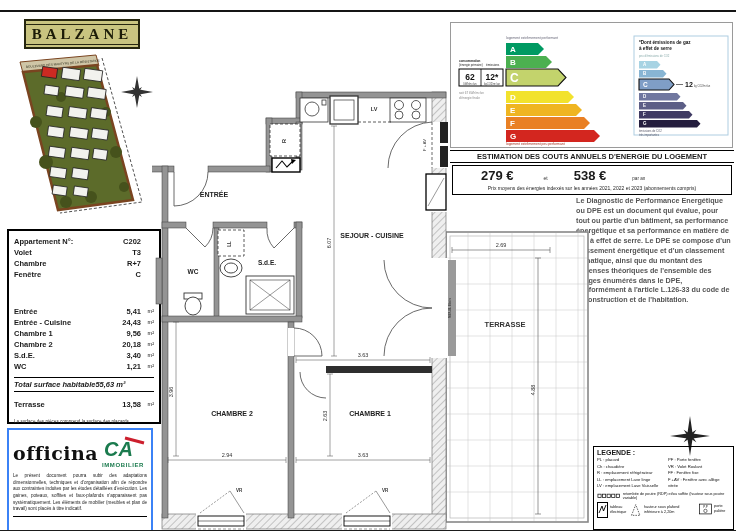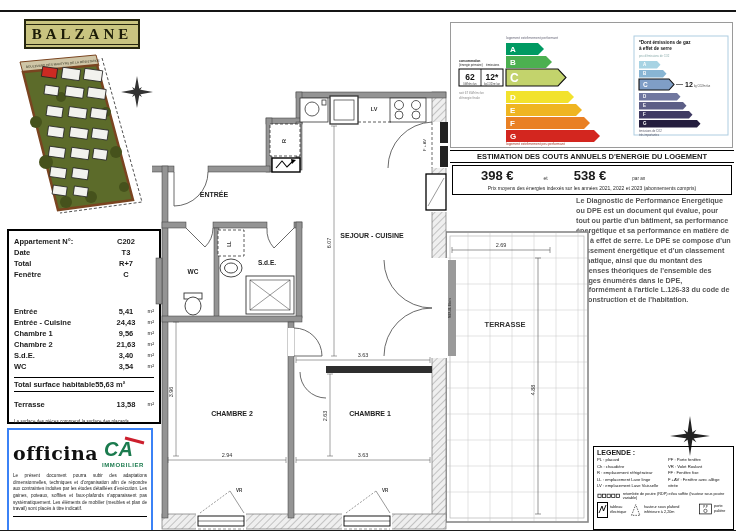"398 €" span.big { text: 398 -> 279 }
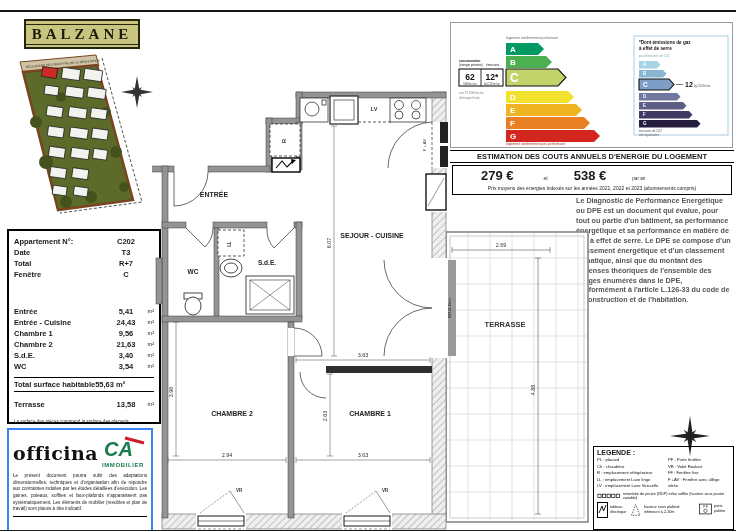"C202" .irow .val { text-align: center -> right }
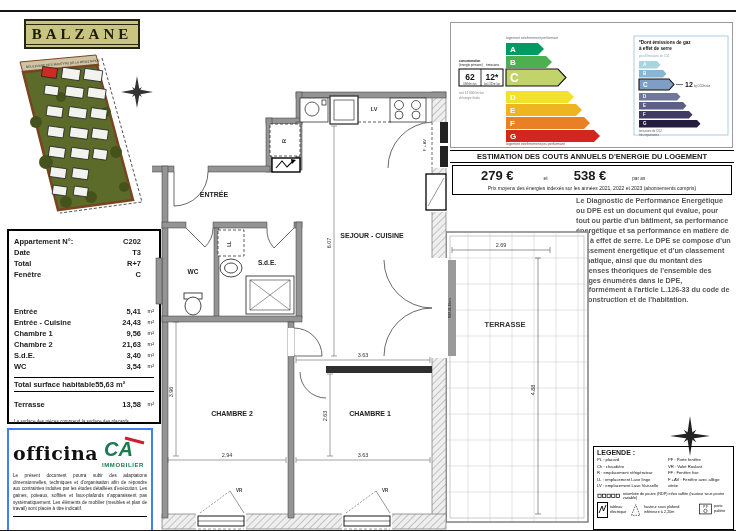"Date" span.lab { text: Date -> Volet }
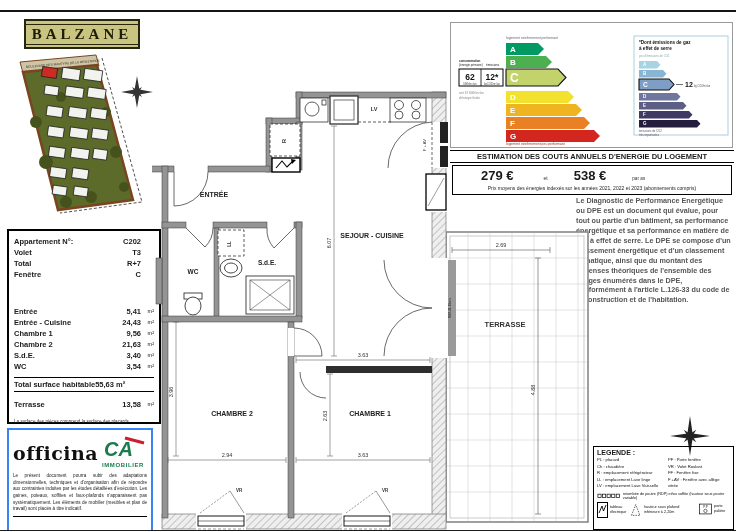"Total" span.lab { text: Total -> Chambre }
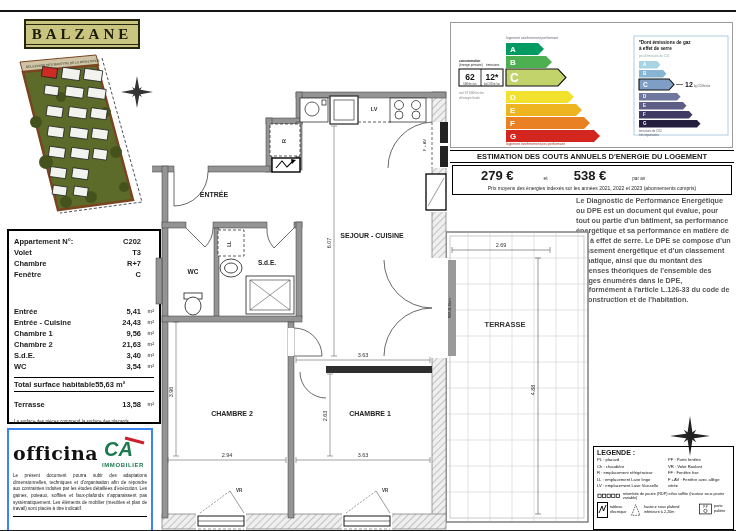"21,63" span.val { text: 21,63 -> 20,18 }
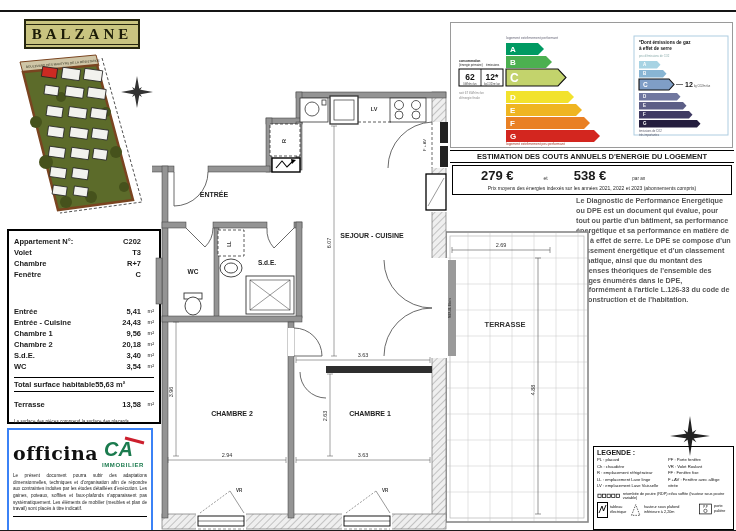"3,54" span.val { text: 3,54 -> 1,21 }
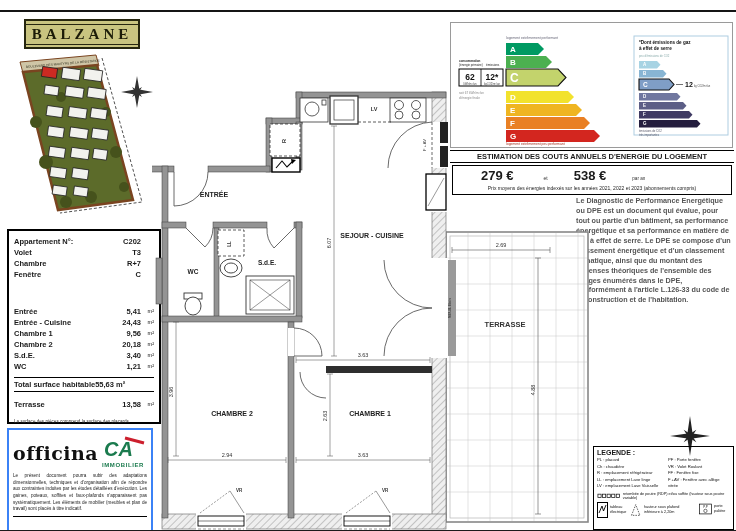"Total surface habitable" .total-row { font-style: none -> italic }
